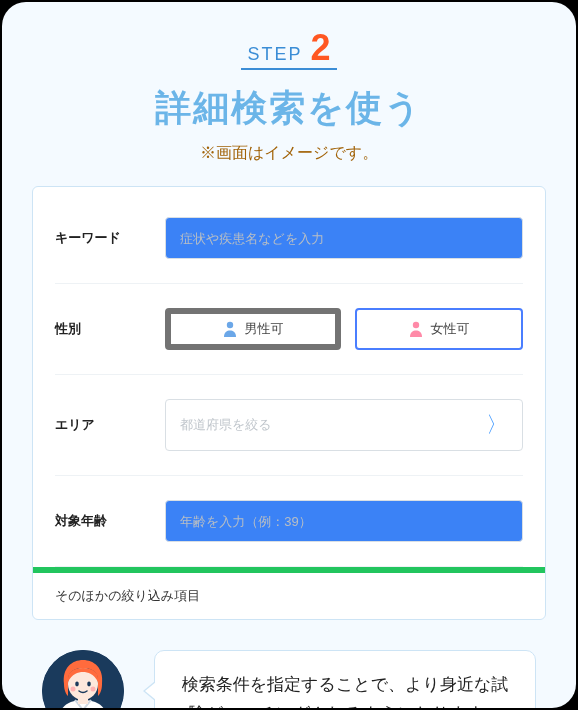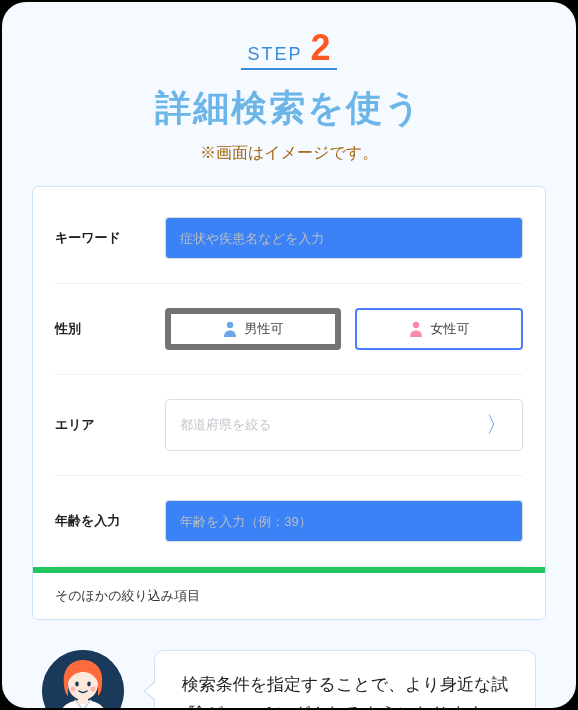"年齢を入力" div.row-label { text: 年齢を入力 -> 対象年齢 }
